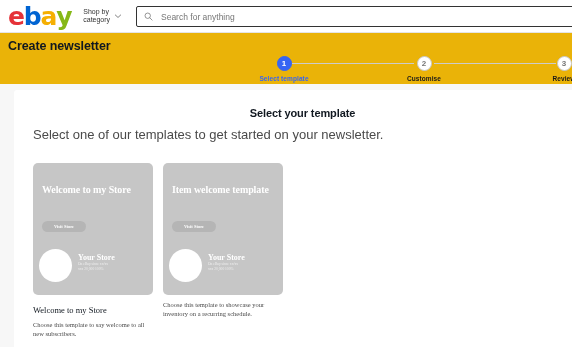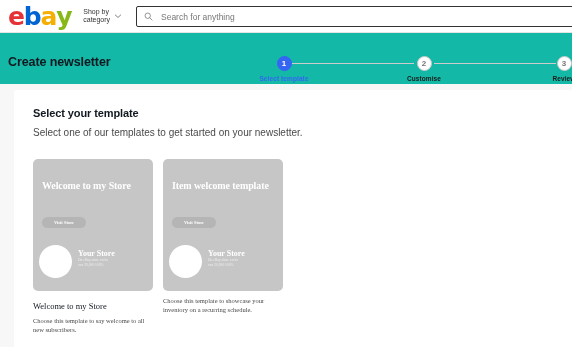"Create newsletter" .page-banner { align-items: center -> flex-start; background: #14b8a6 -> #eab308 }
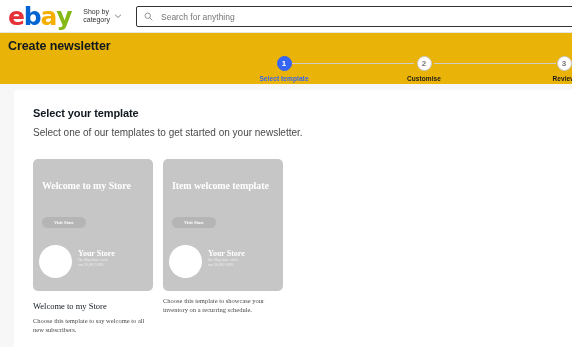"Select your template" .section-title { text-align: none -> center }
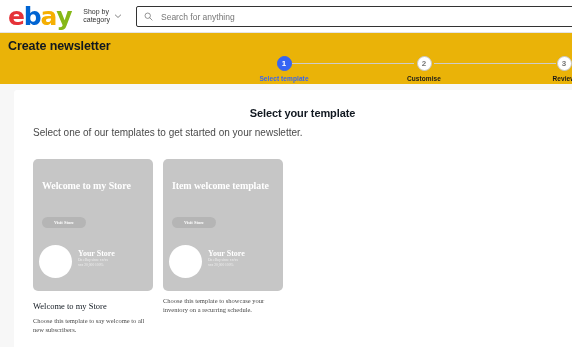"Select one of our templates" .section-subtitle { font-size: 10px -> 13px }
